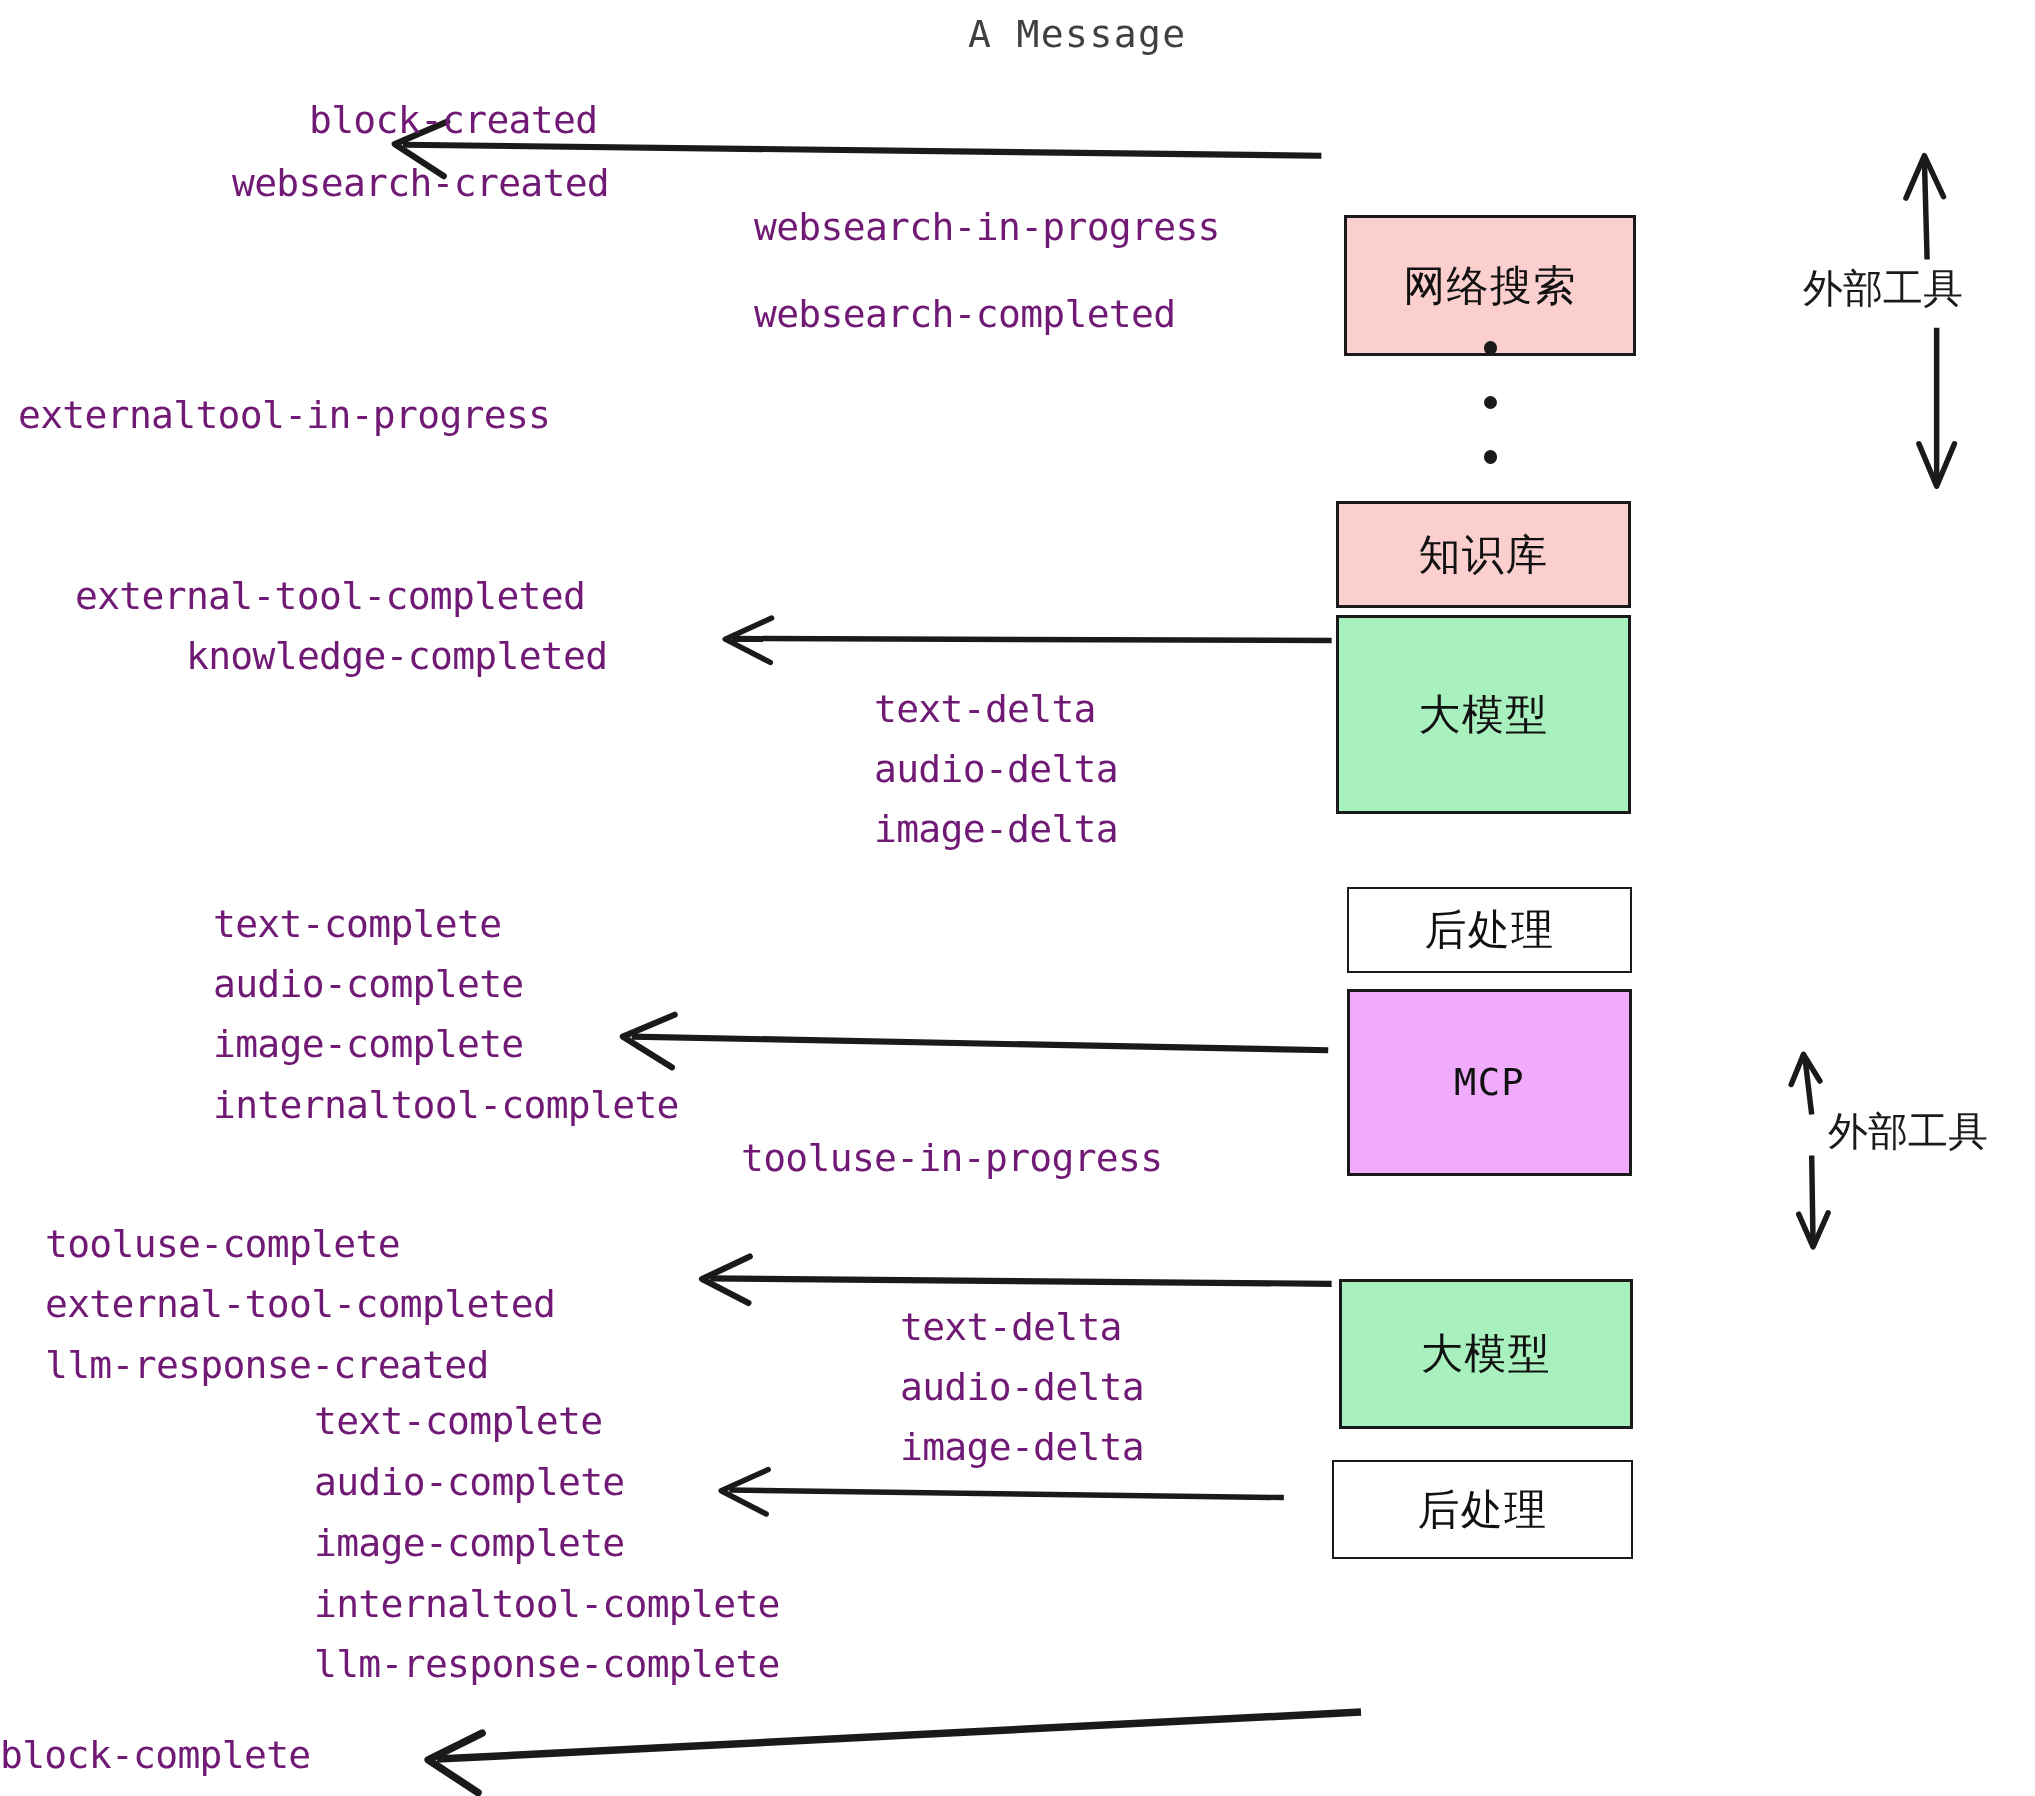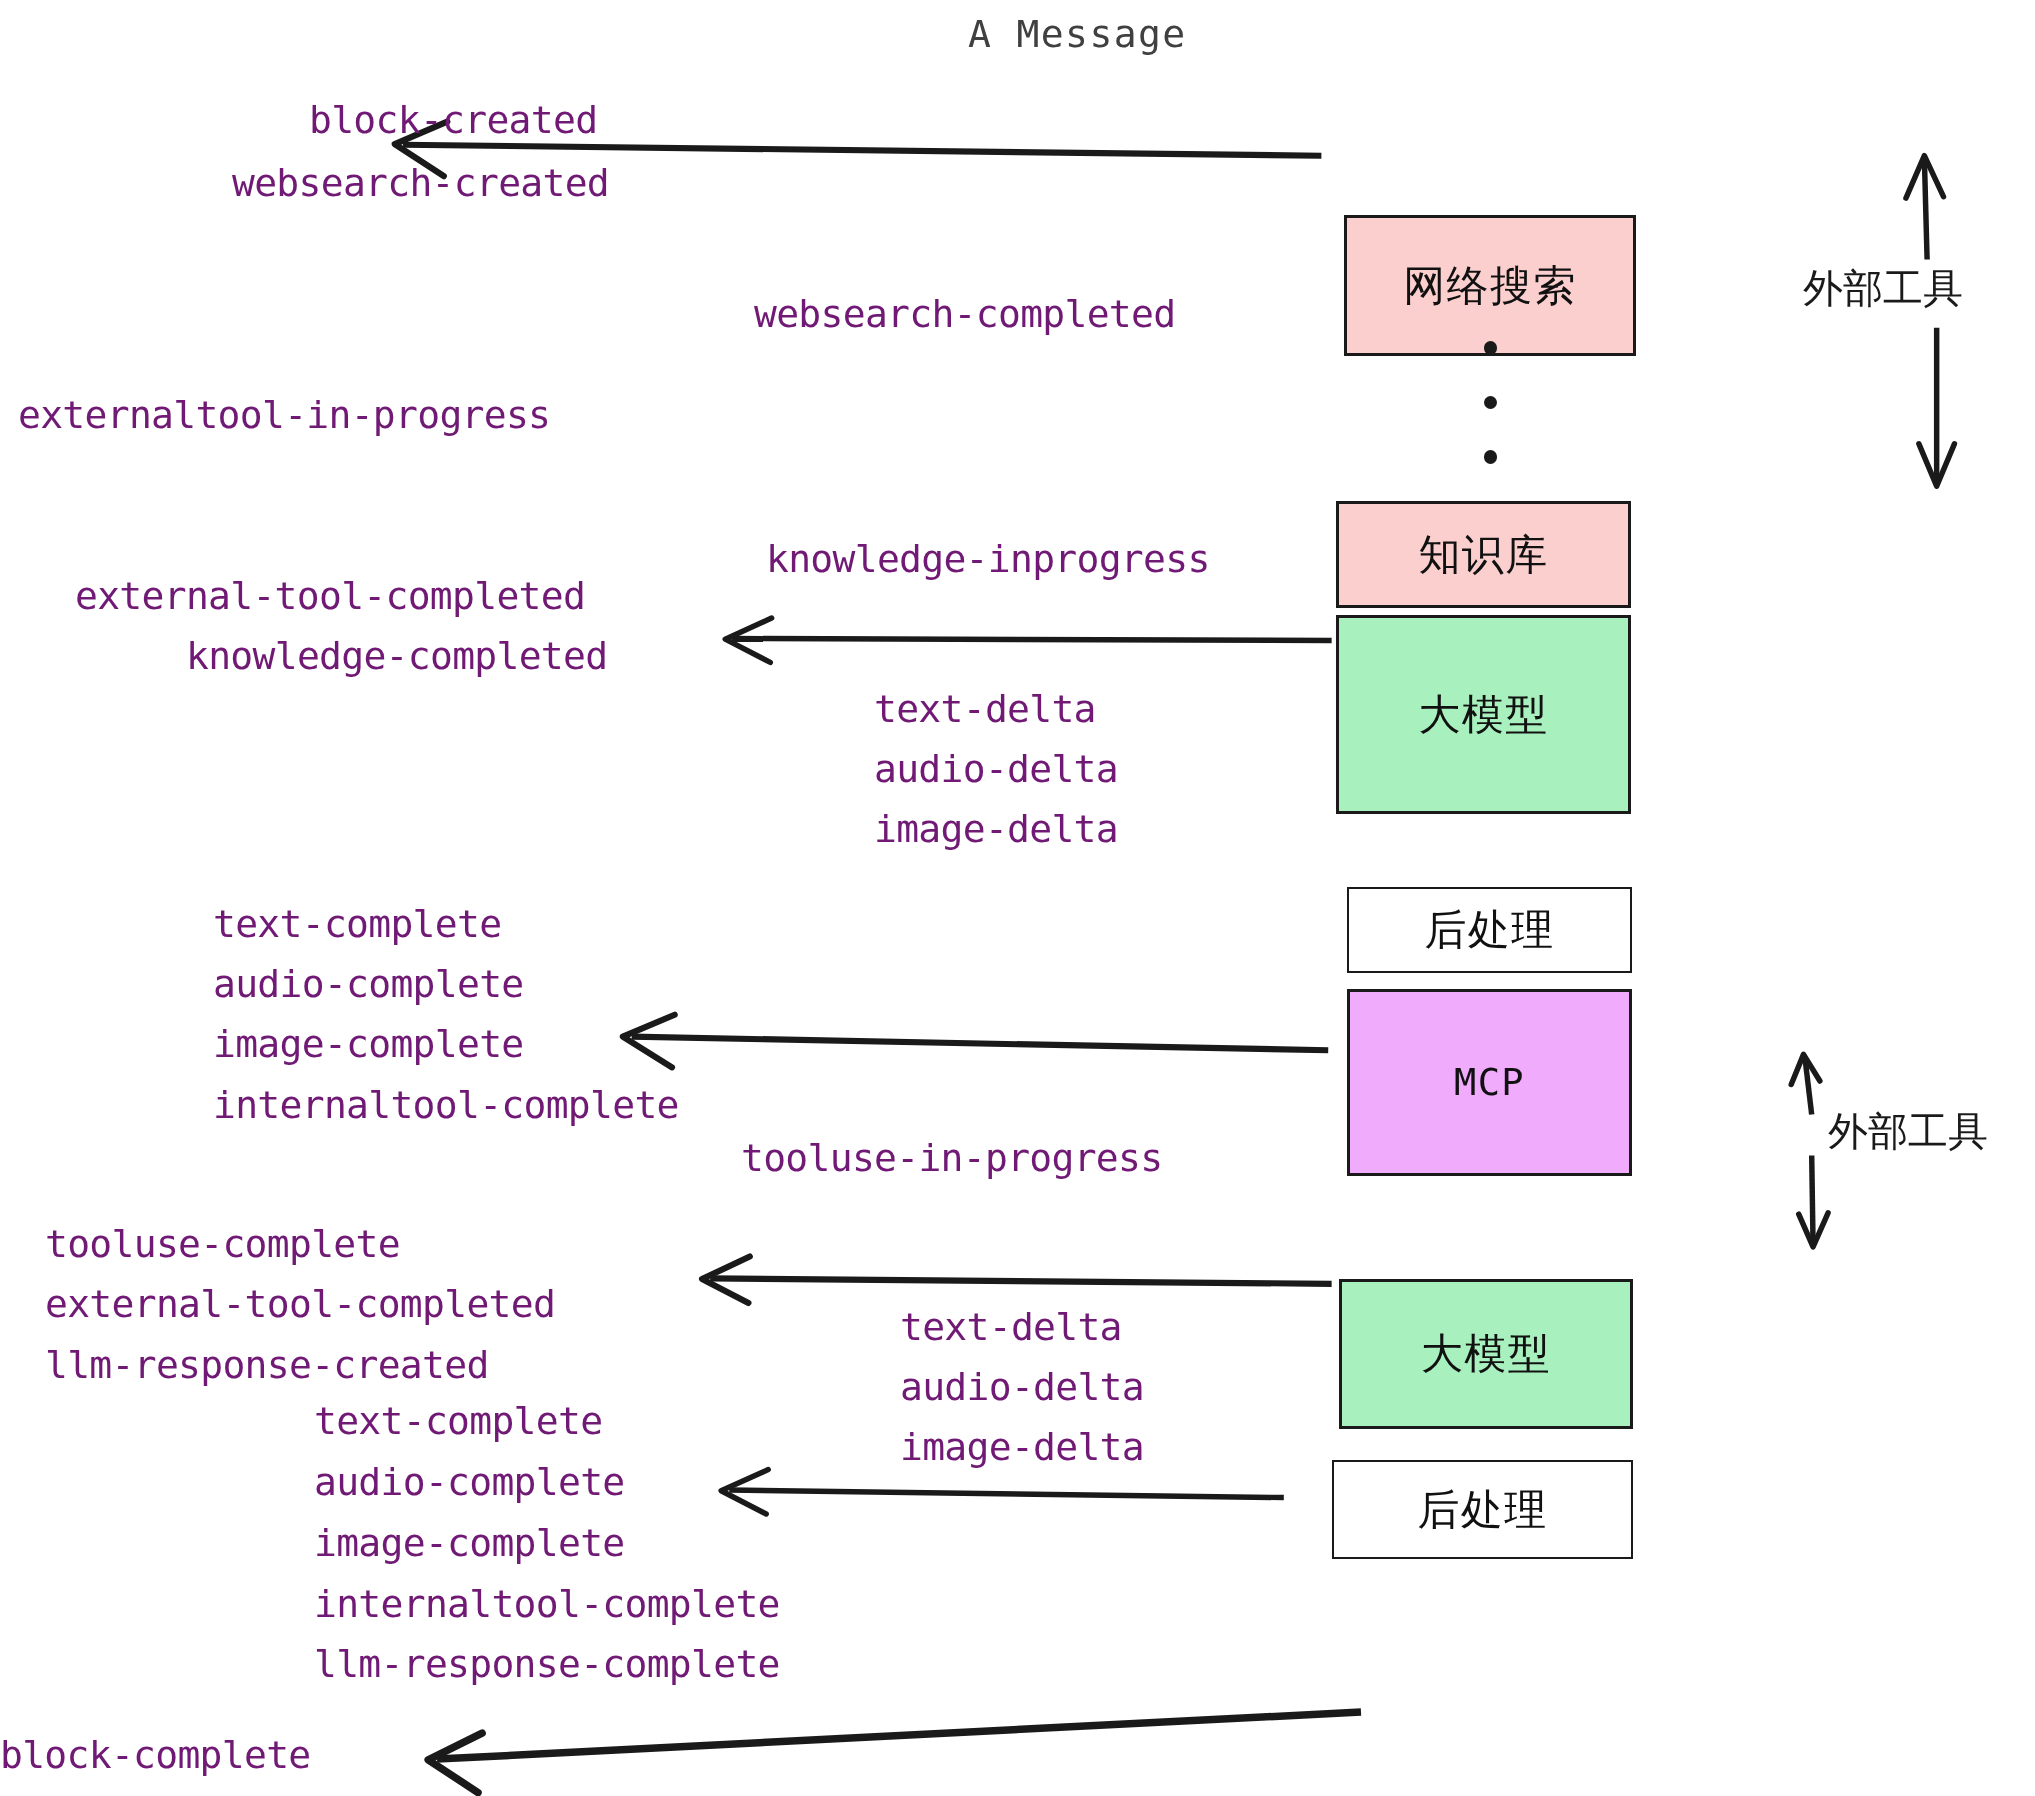"websearch-in-progress" div.lbl { html: none -> <div>websearch-in-progress</div> }
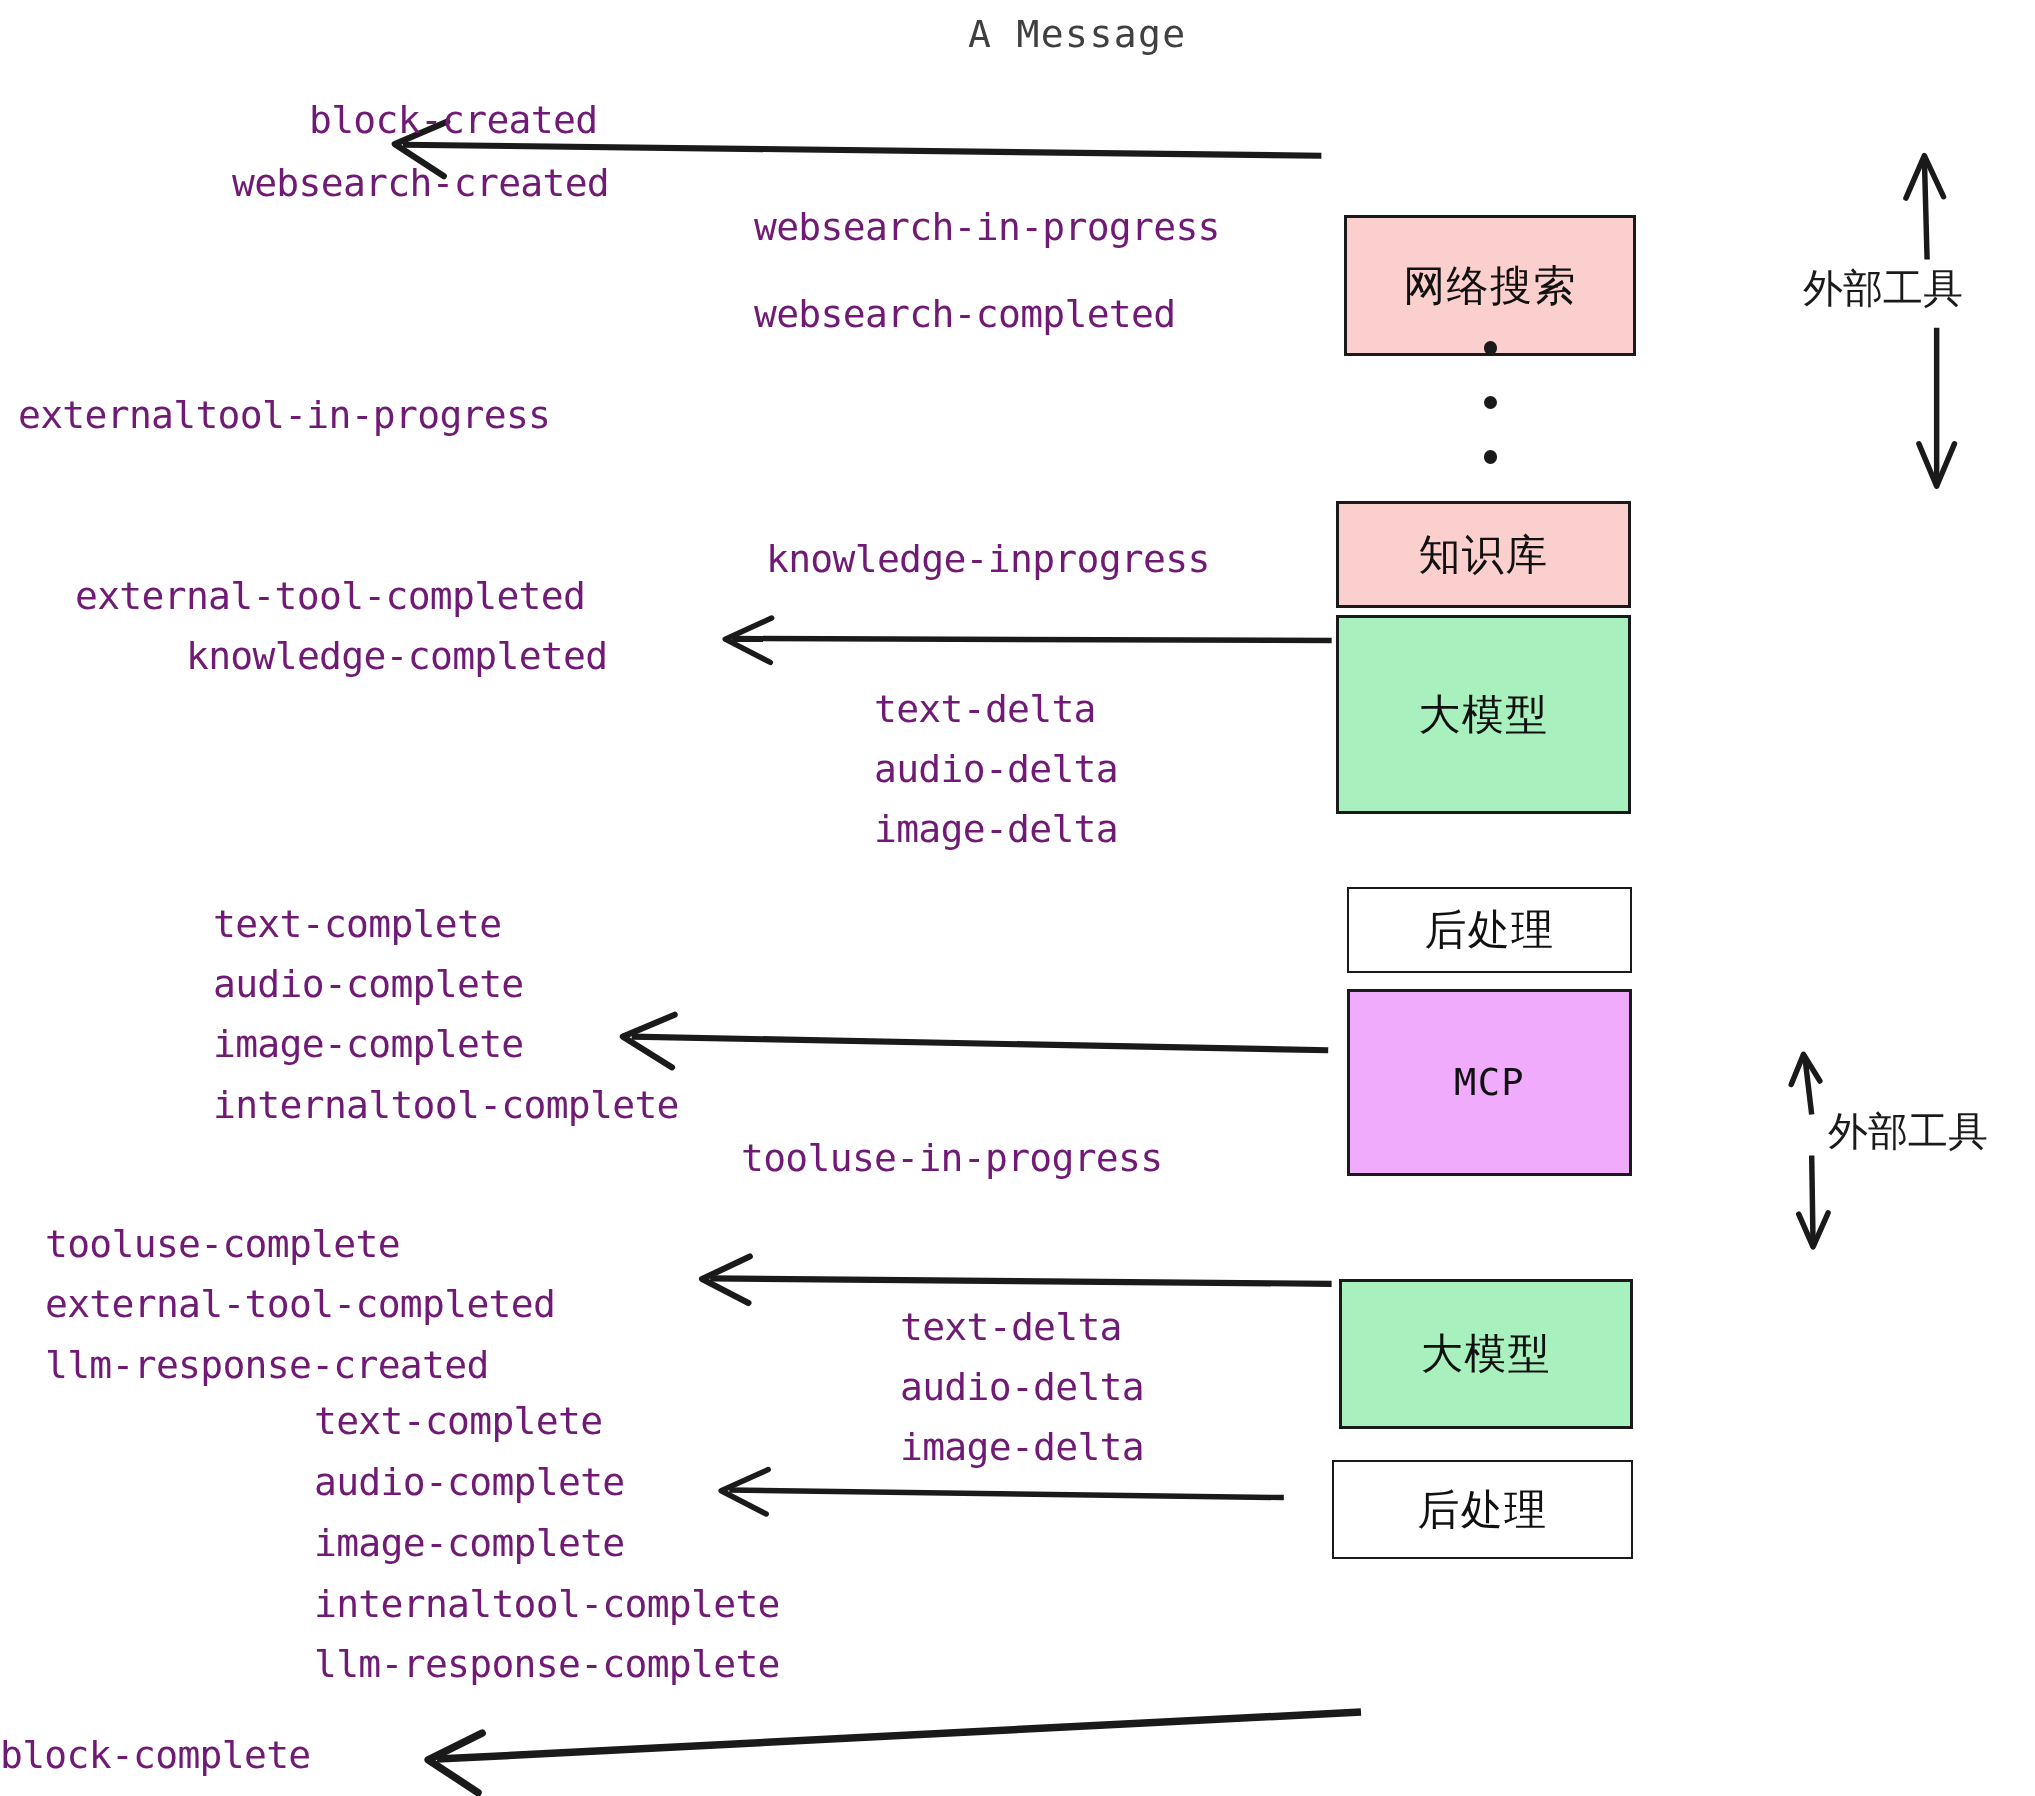"knowledge-inprogress" div.lbl { html: <div>knowledge-inprogress</div> -> none }
